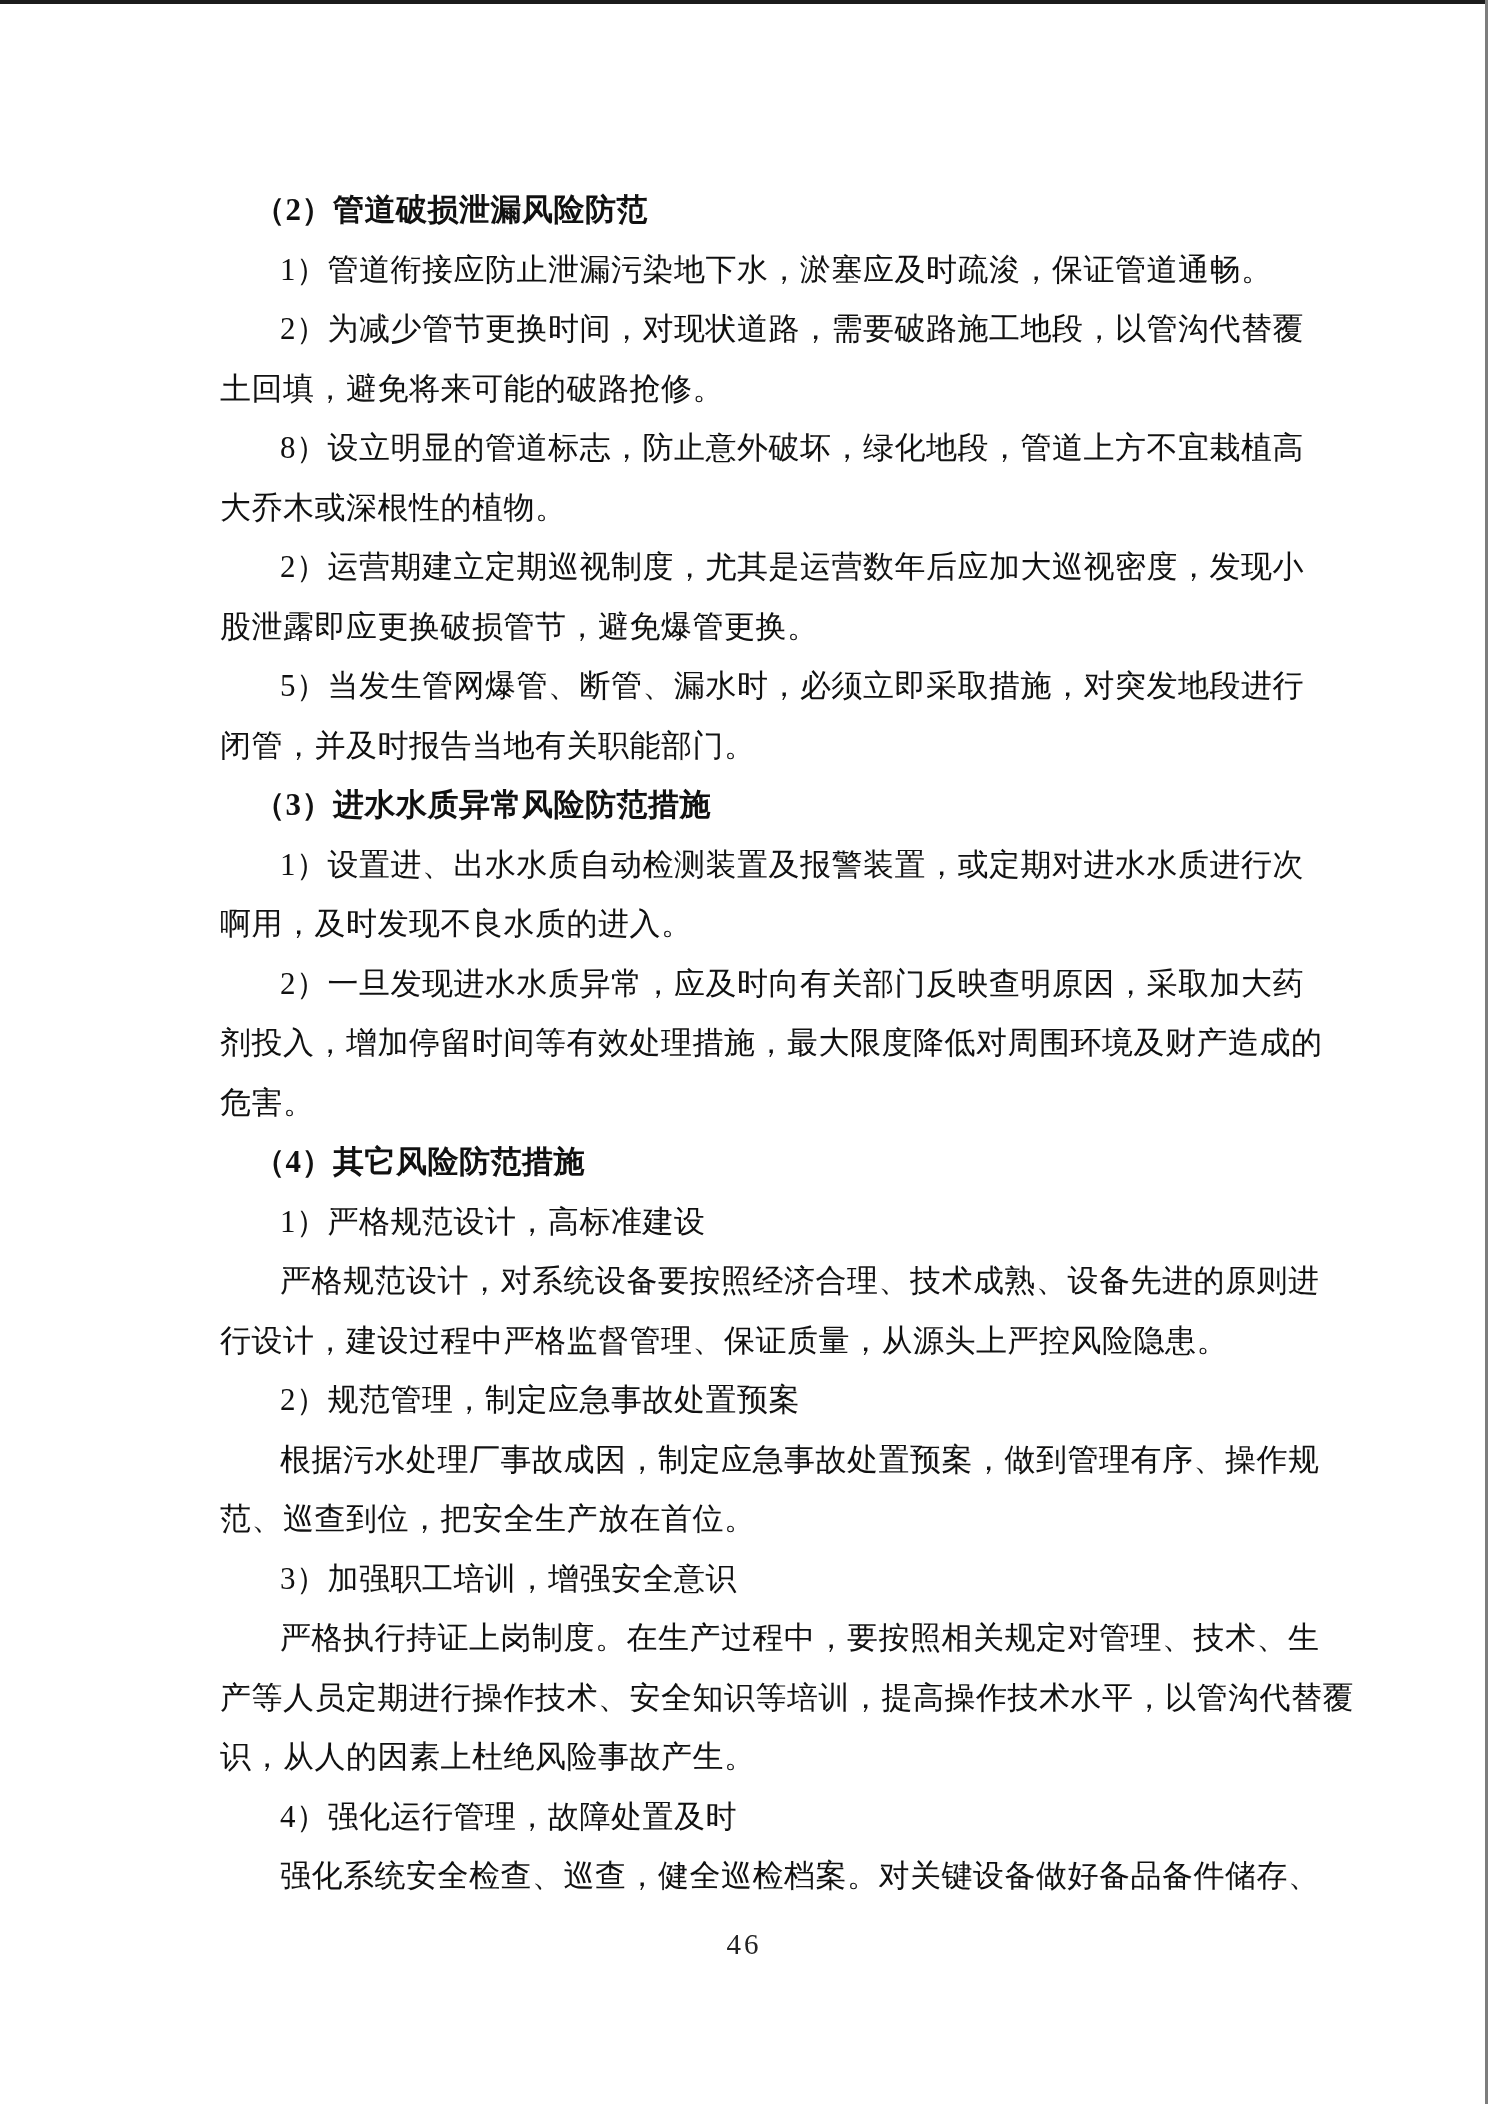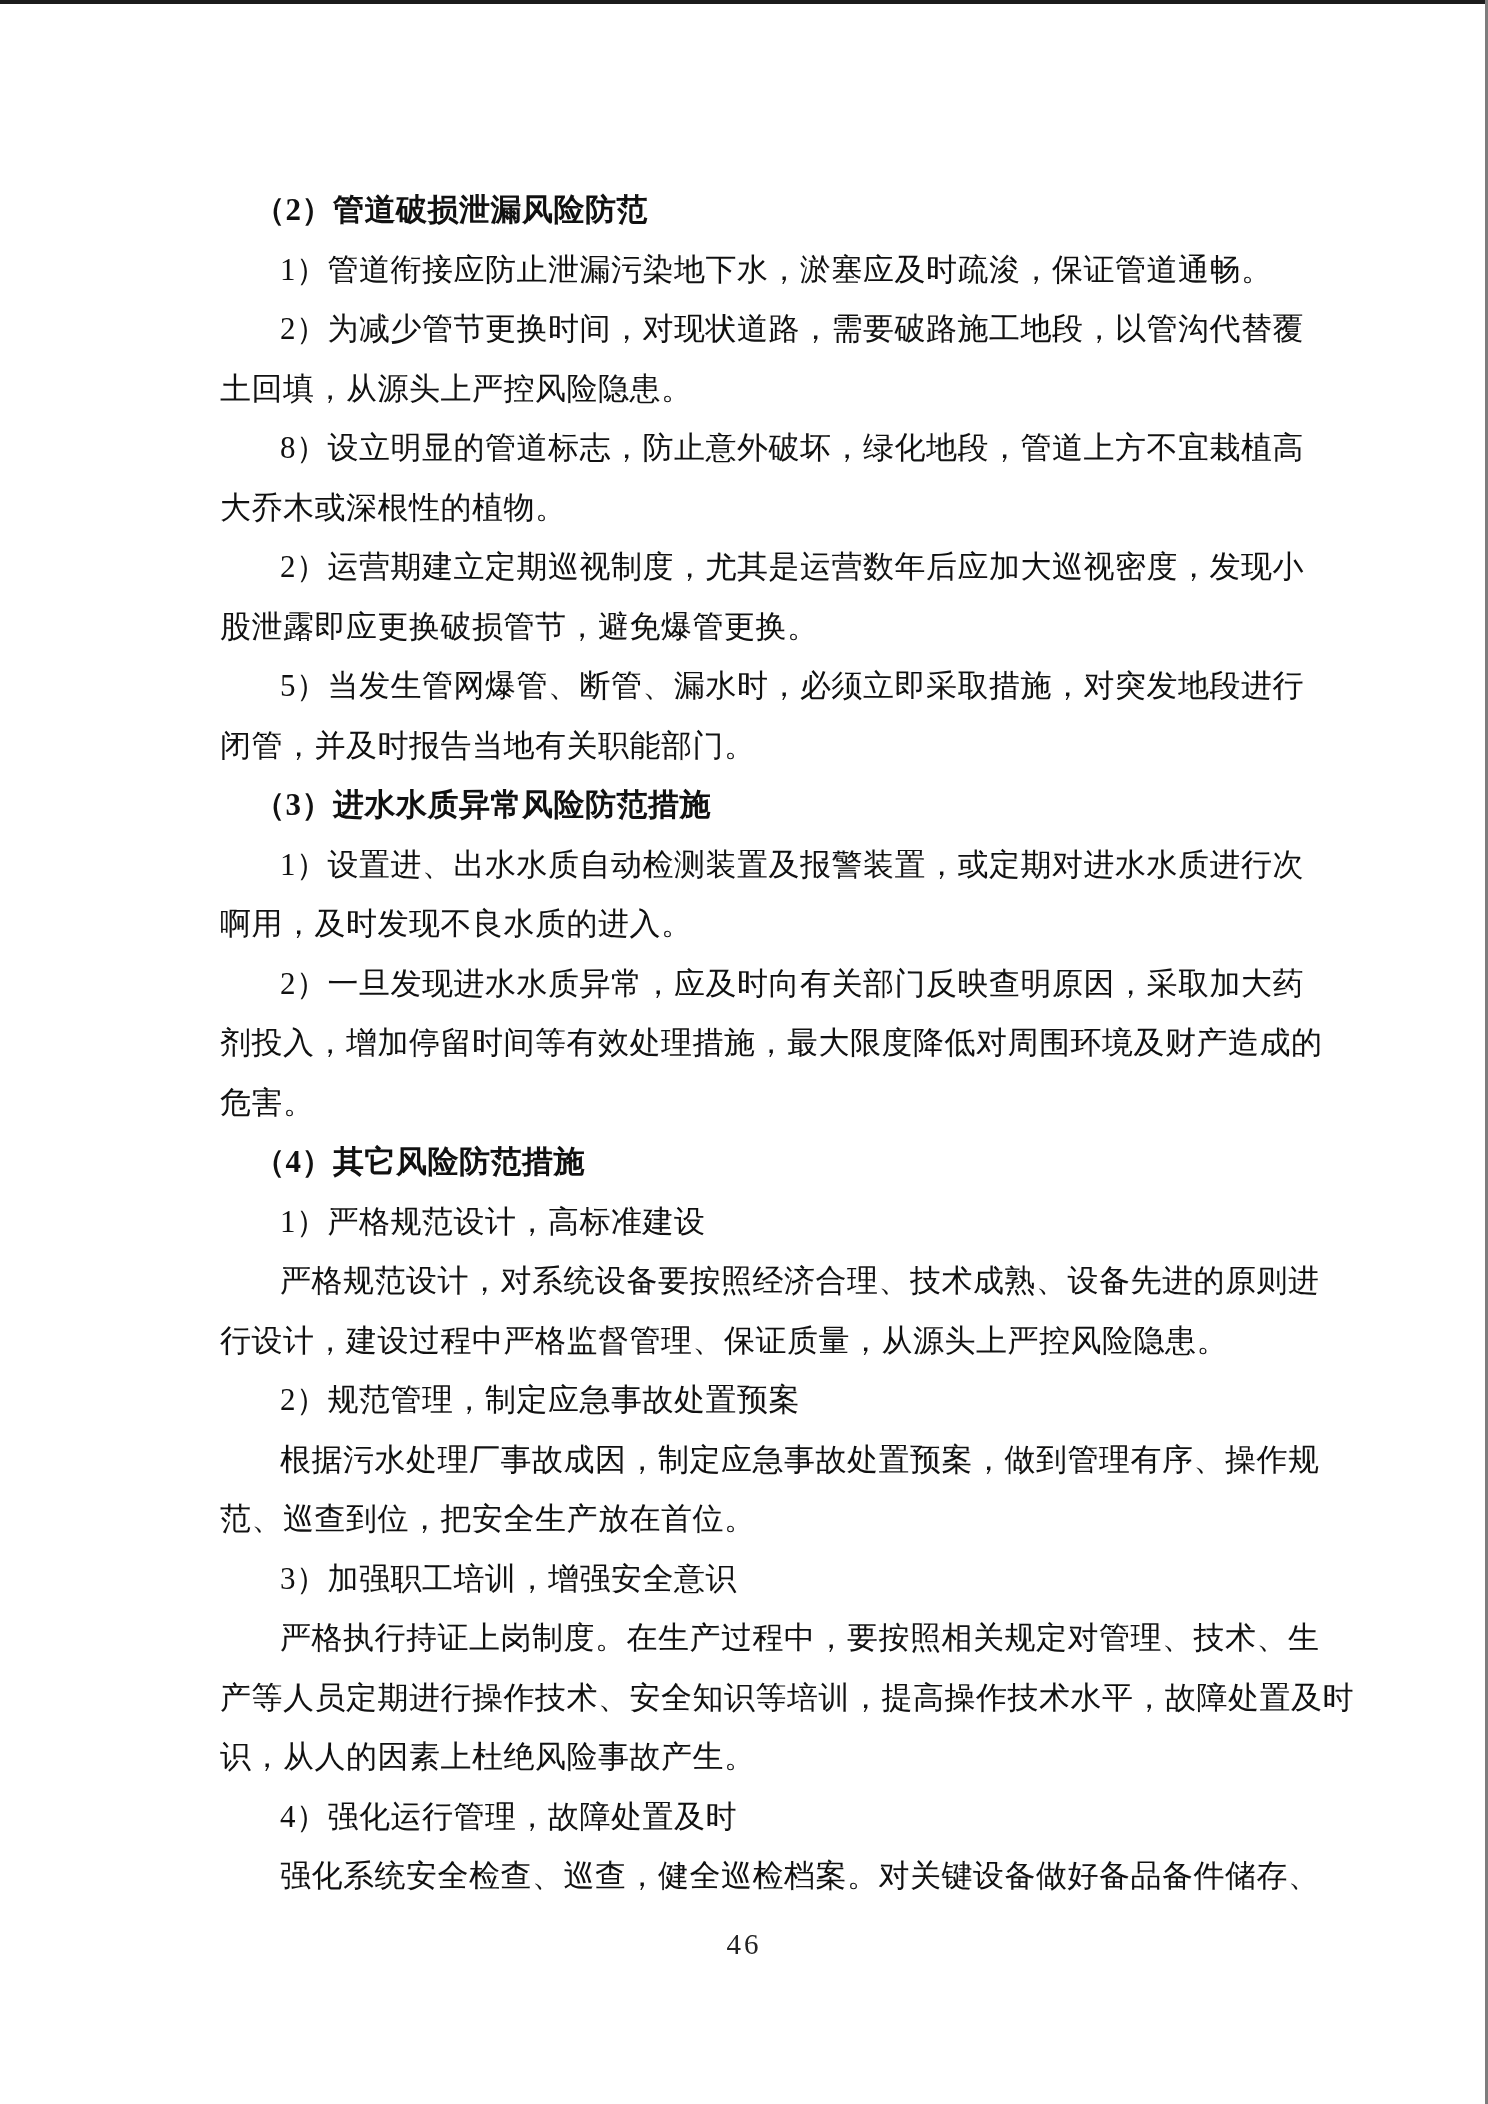"土回填，从源头上严控风险隐患。" p.line { text: 从源头上严控风险隐患 -> 避免将来可能的破路抢修 }
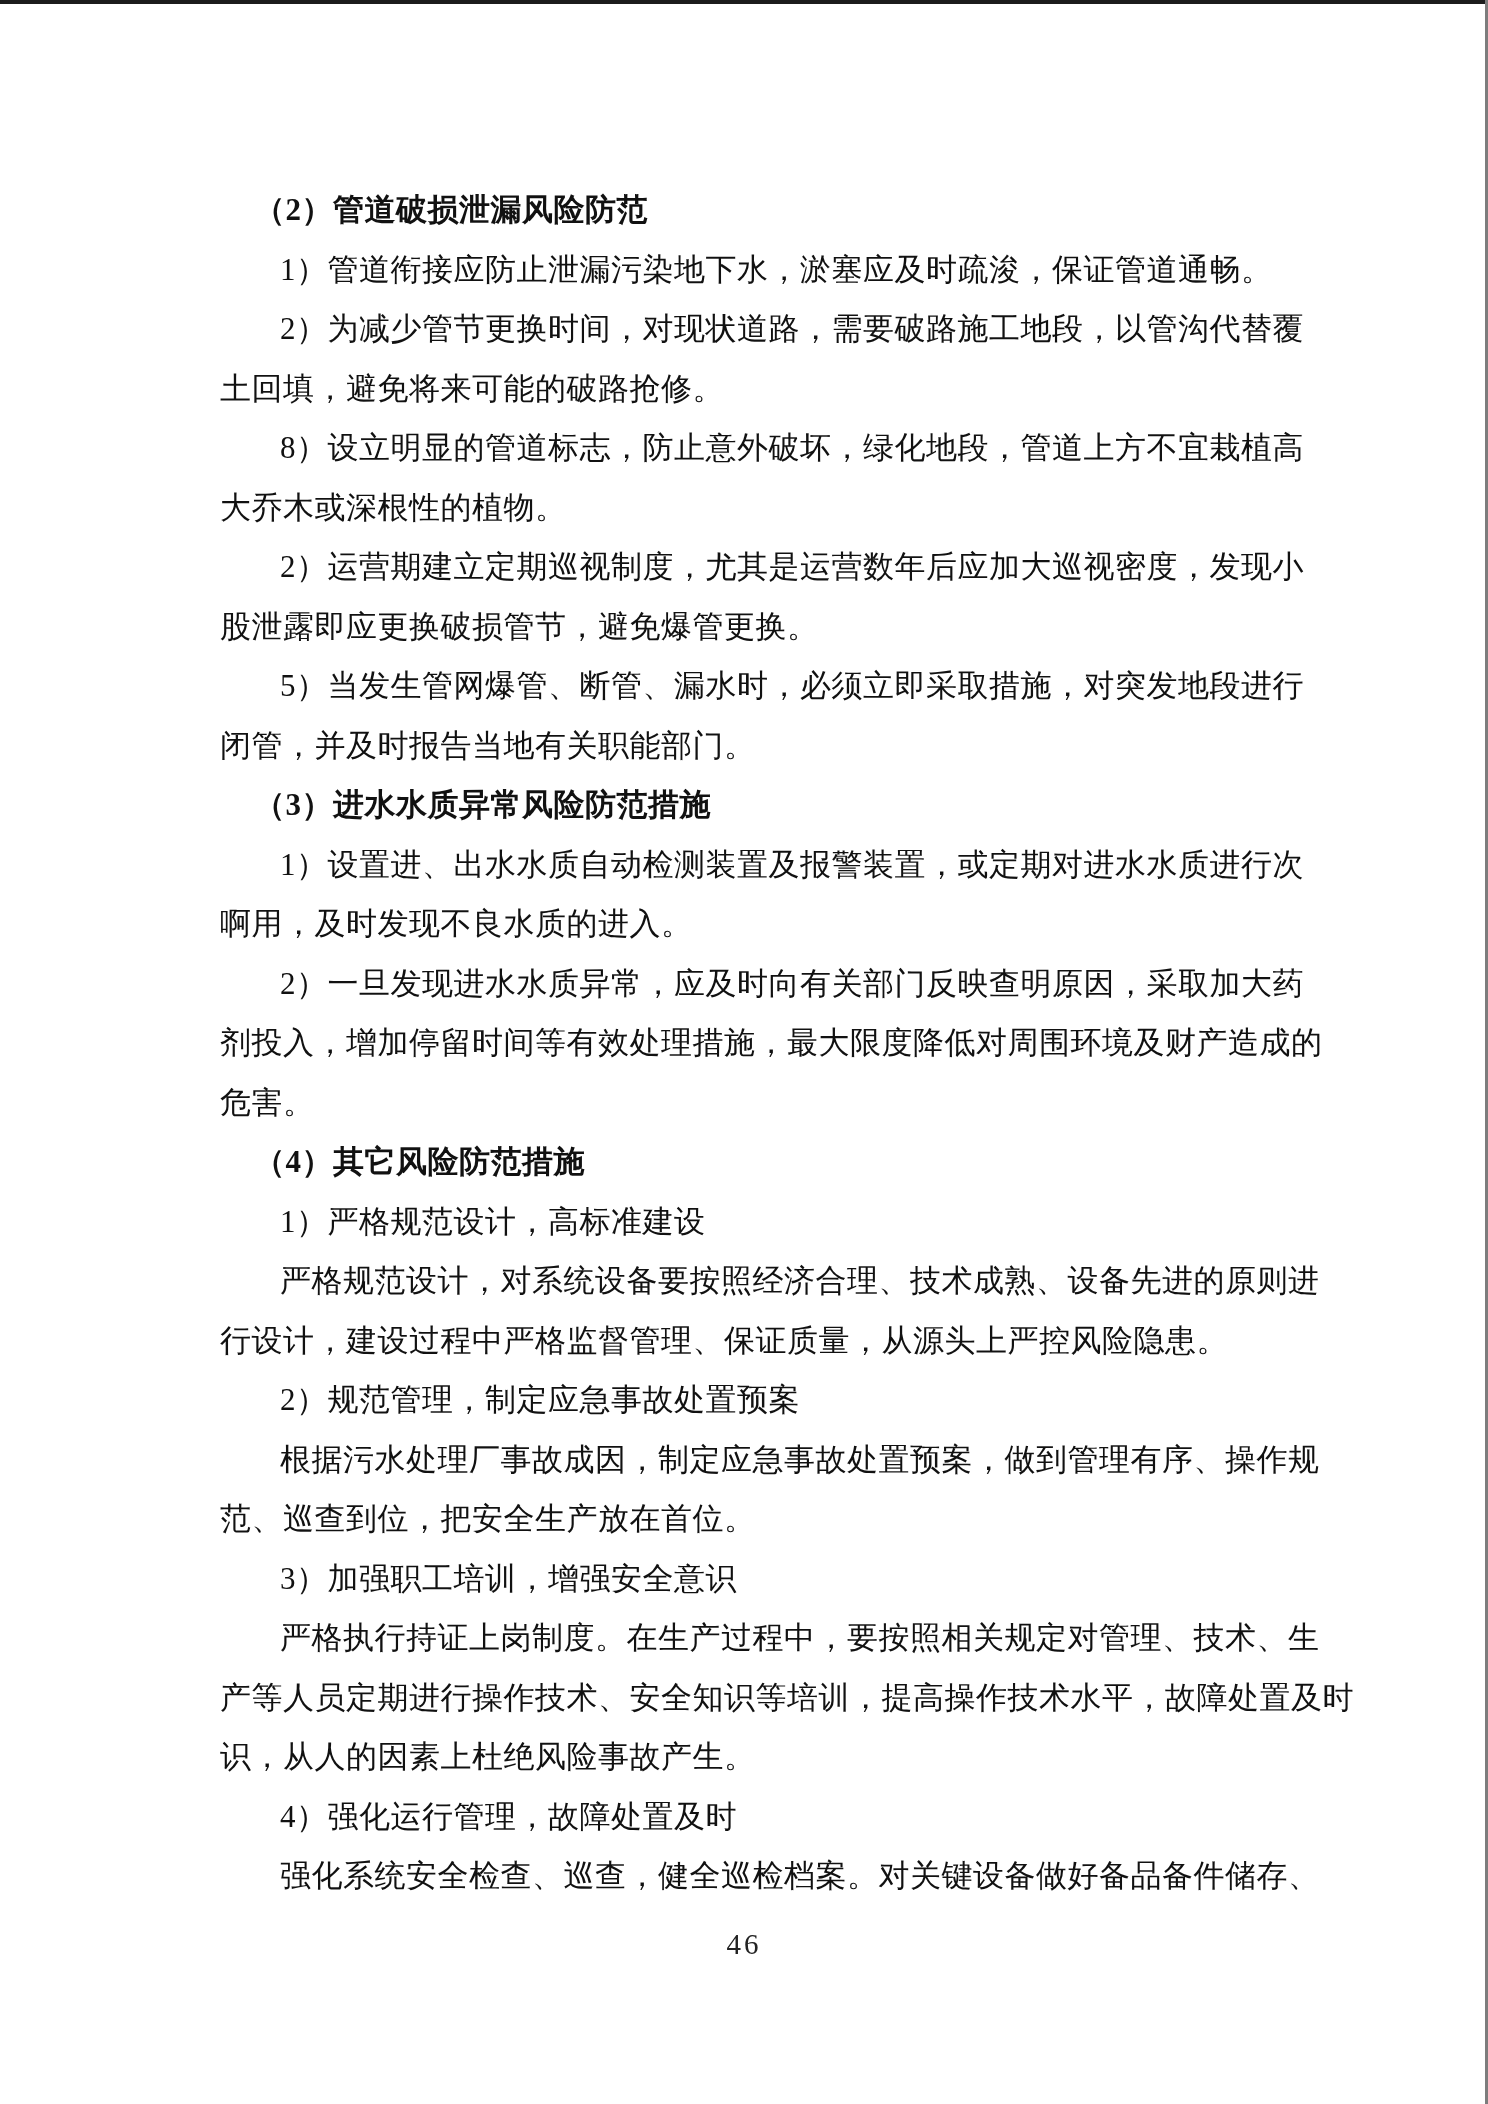"产等人员定期进行操作技术、安全知识等培训，提高操作技术水平，故障处置及时" p.line { text: 故障处置及时 -> 以管沟代替覆 }
